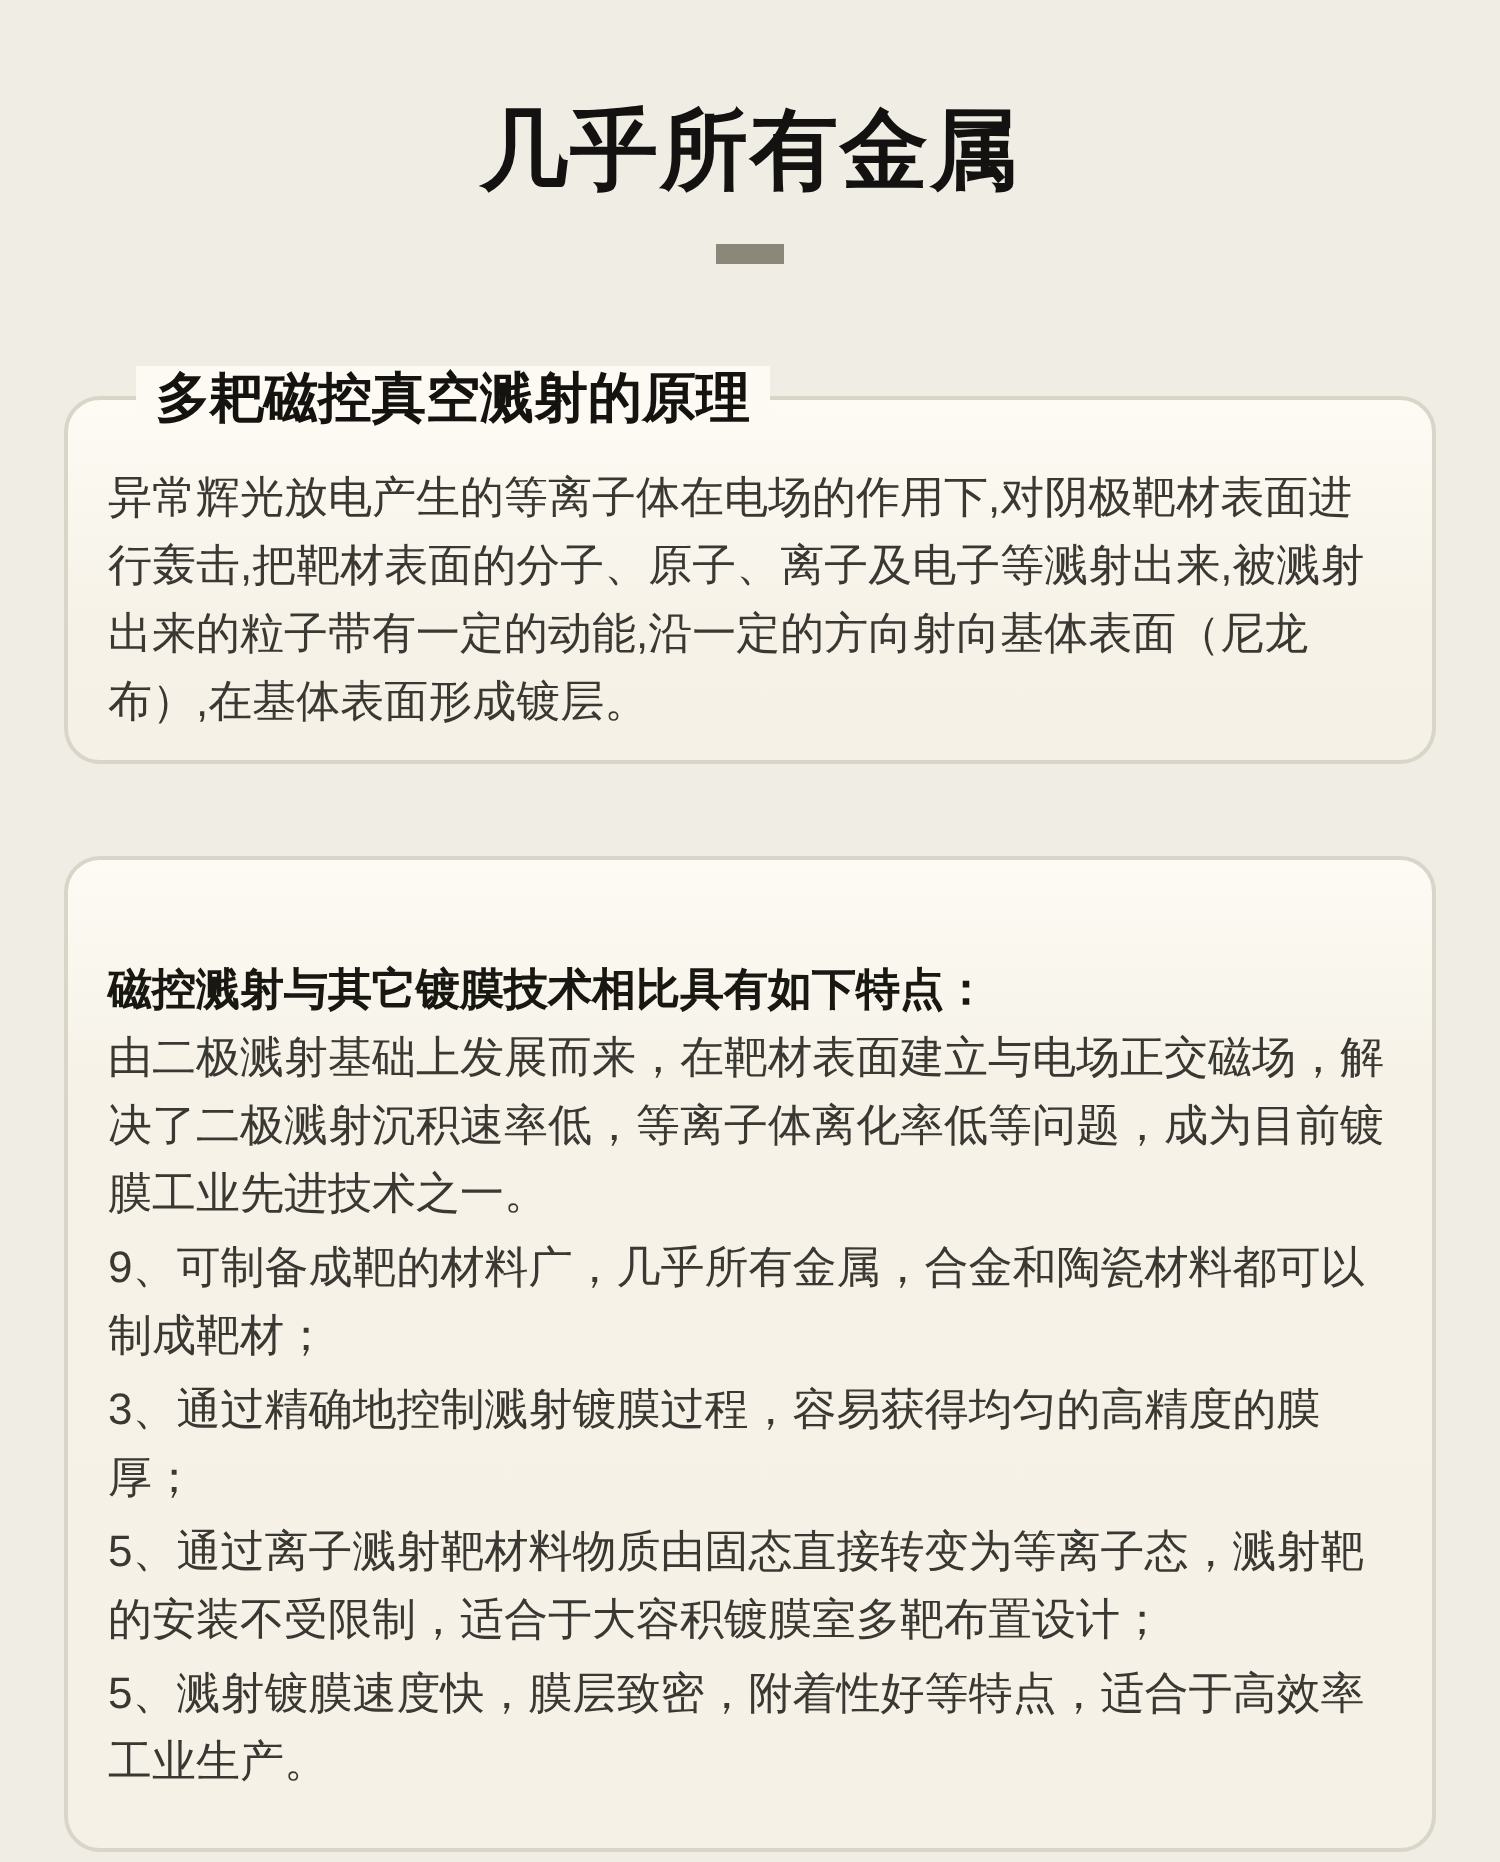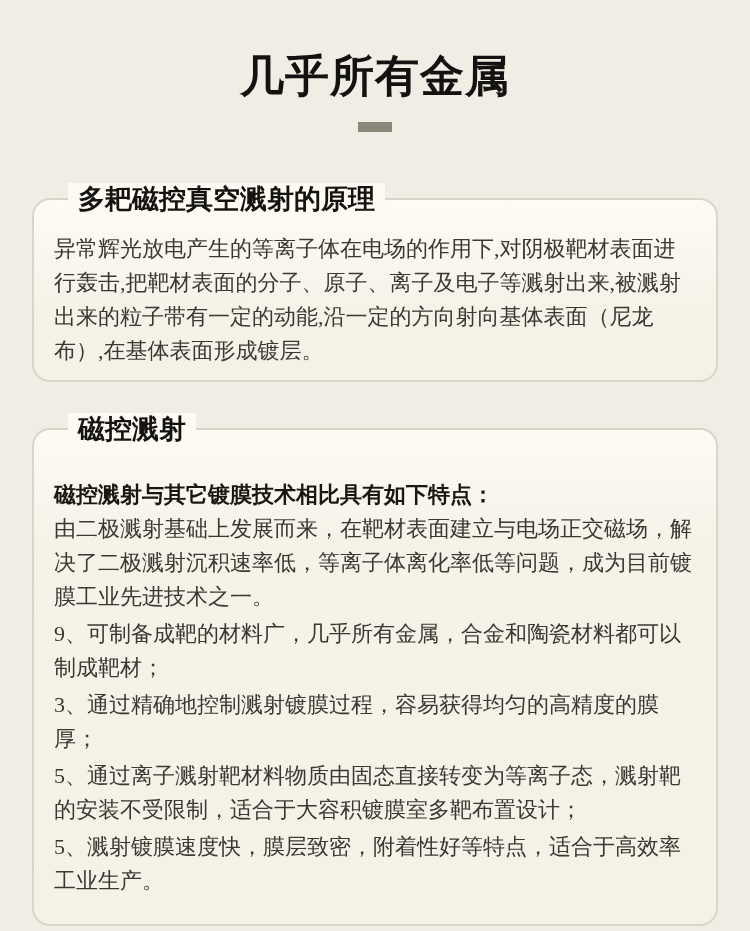"多耙磁控真空溅射的原理" .card { font-family: Liberation Serif, serif -> none }
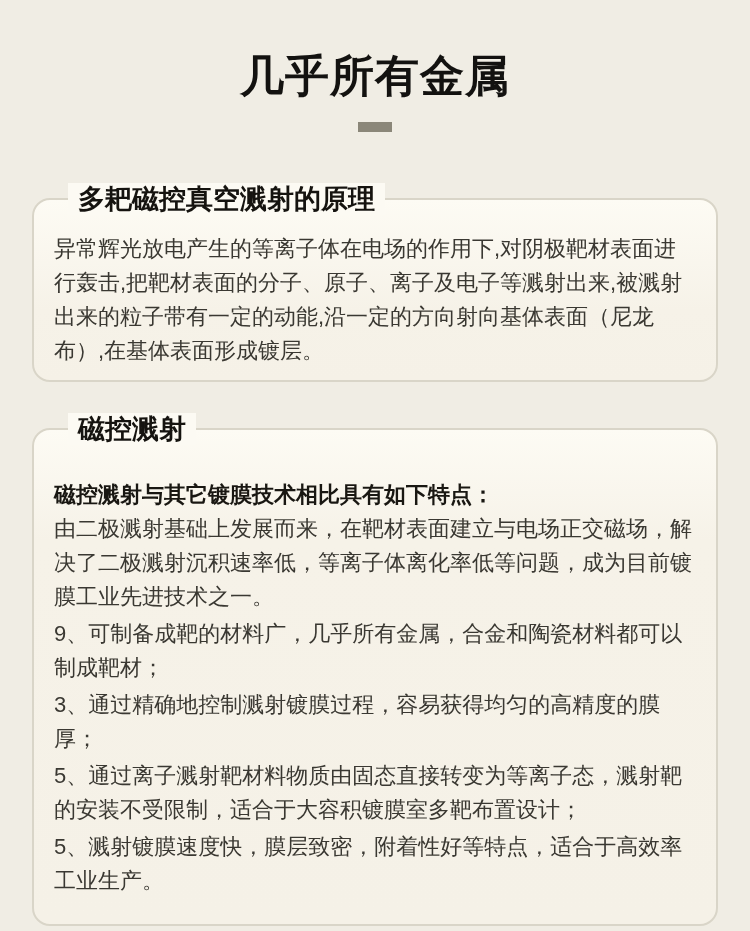"磁控溅射" h2.card-heading { html: <h2>磁控溅射</h2> -> none }
